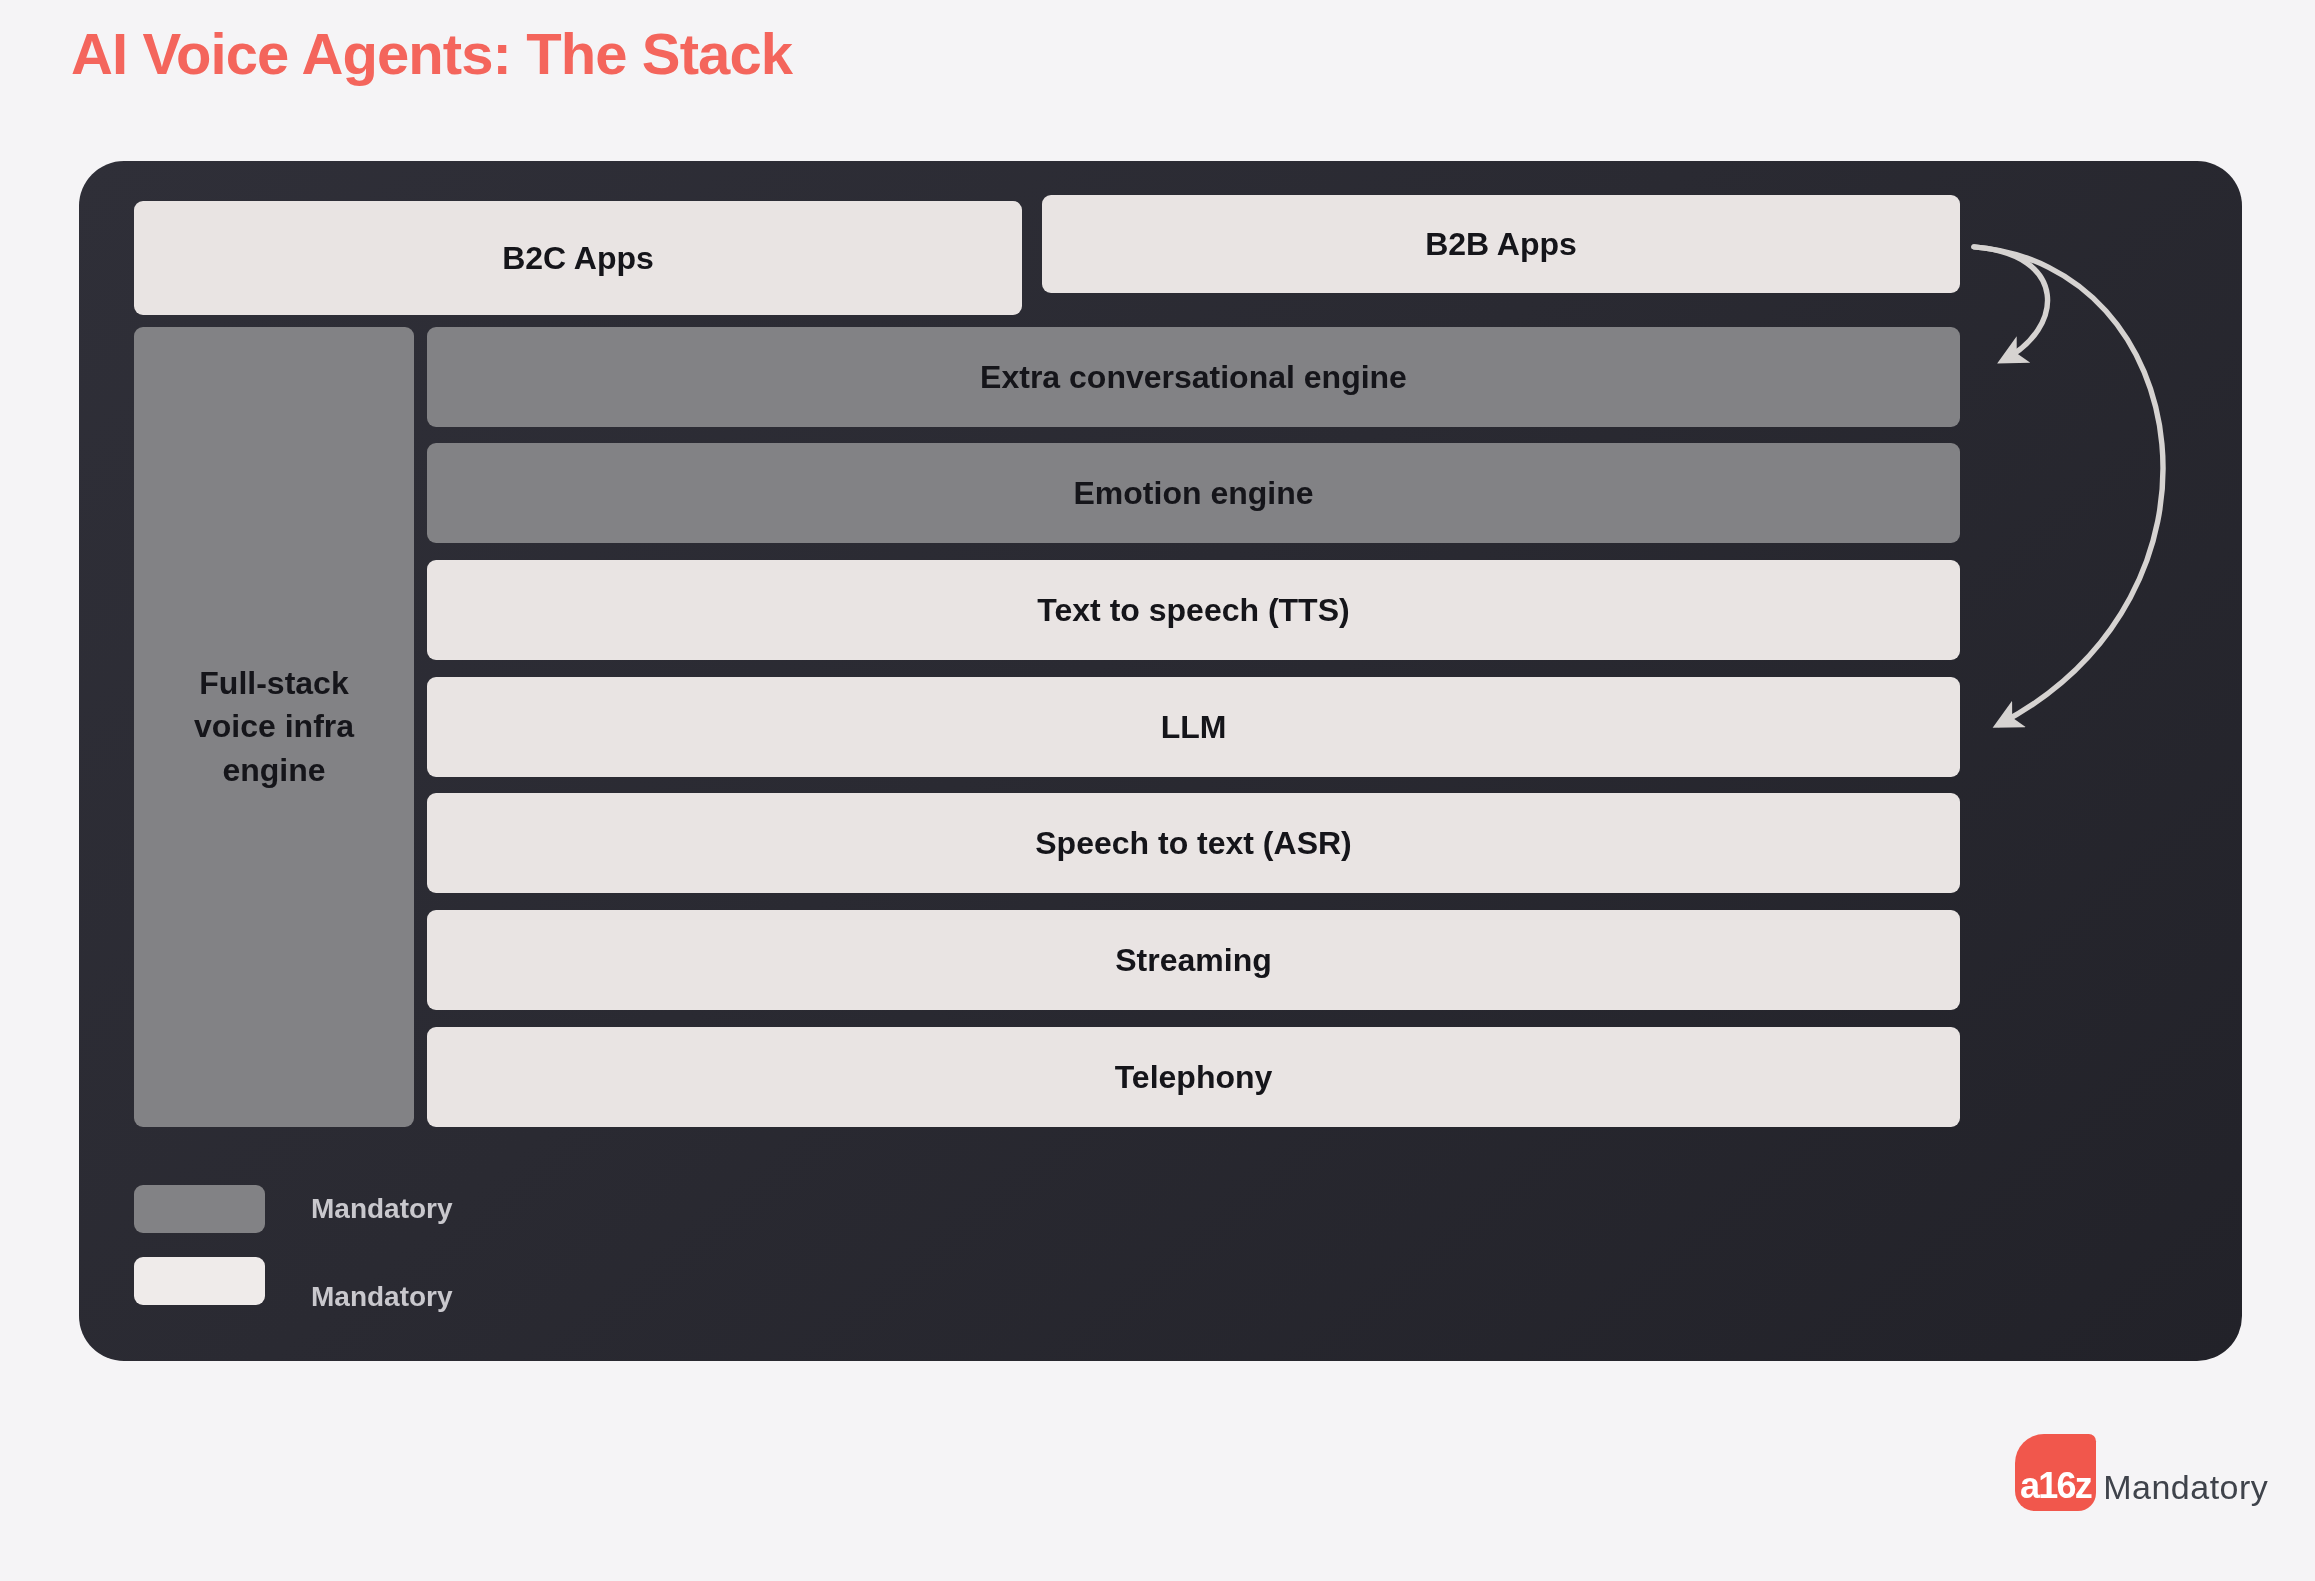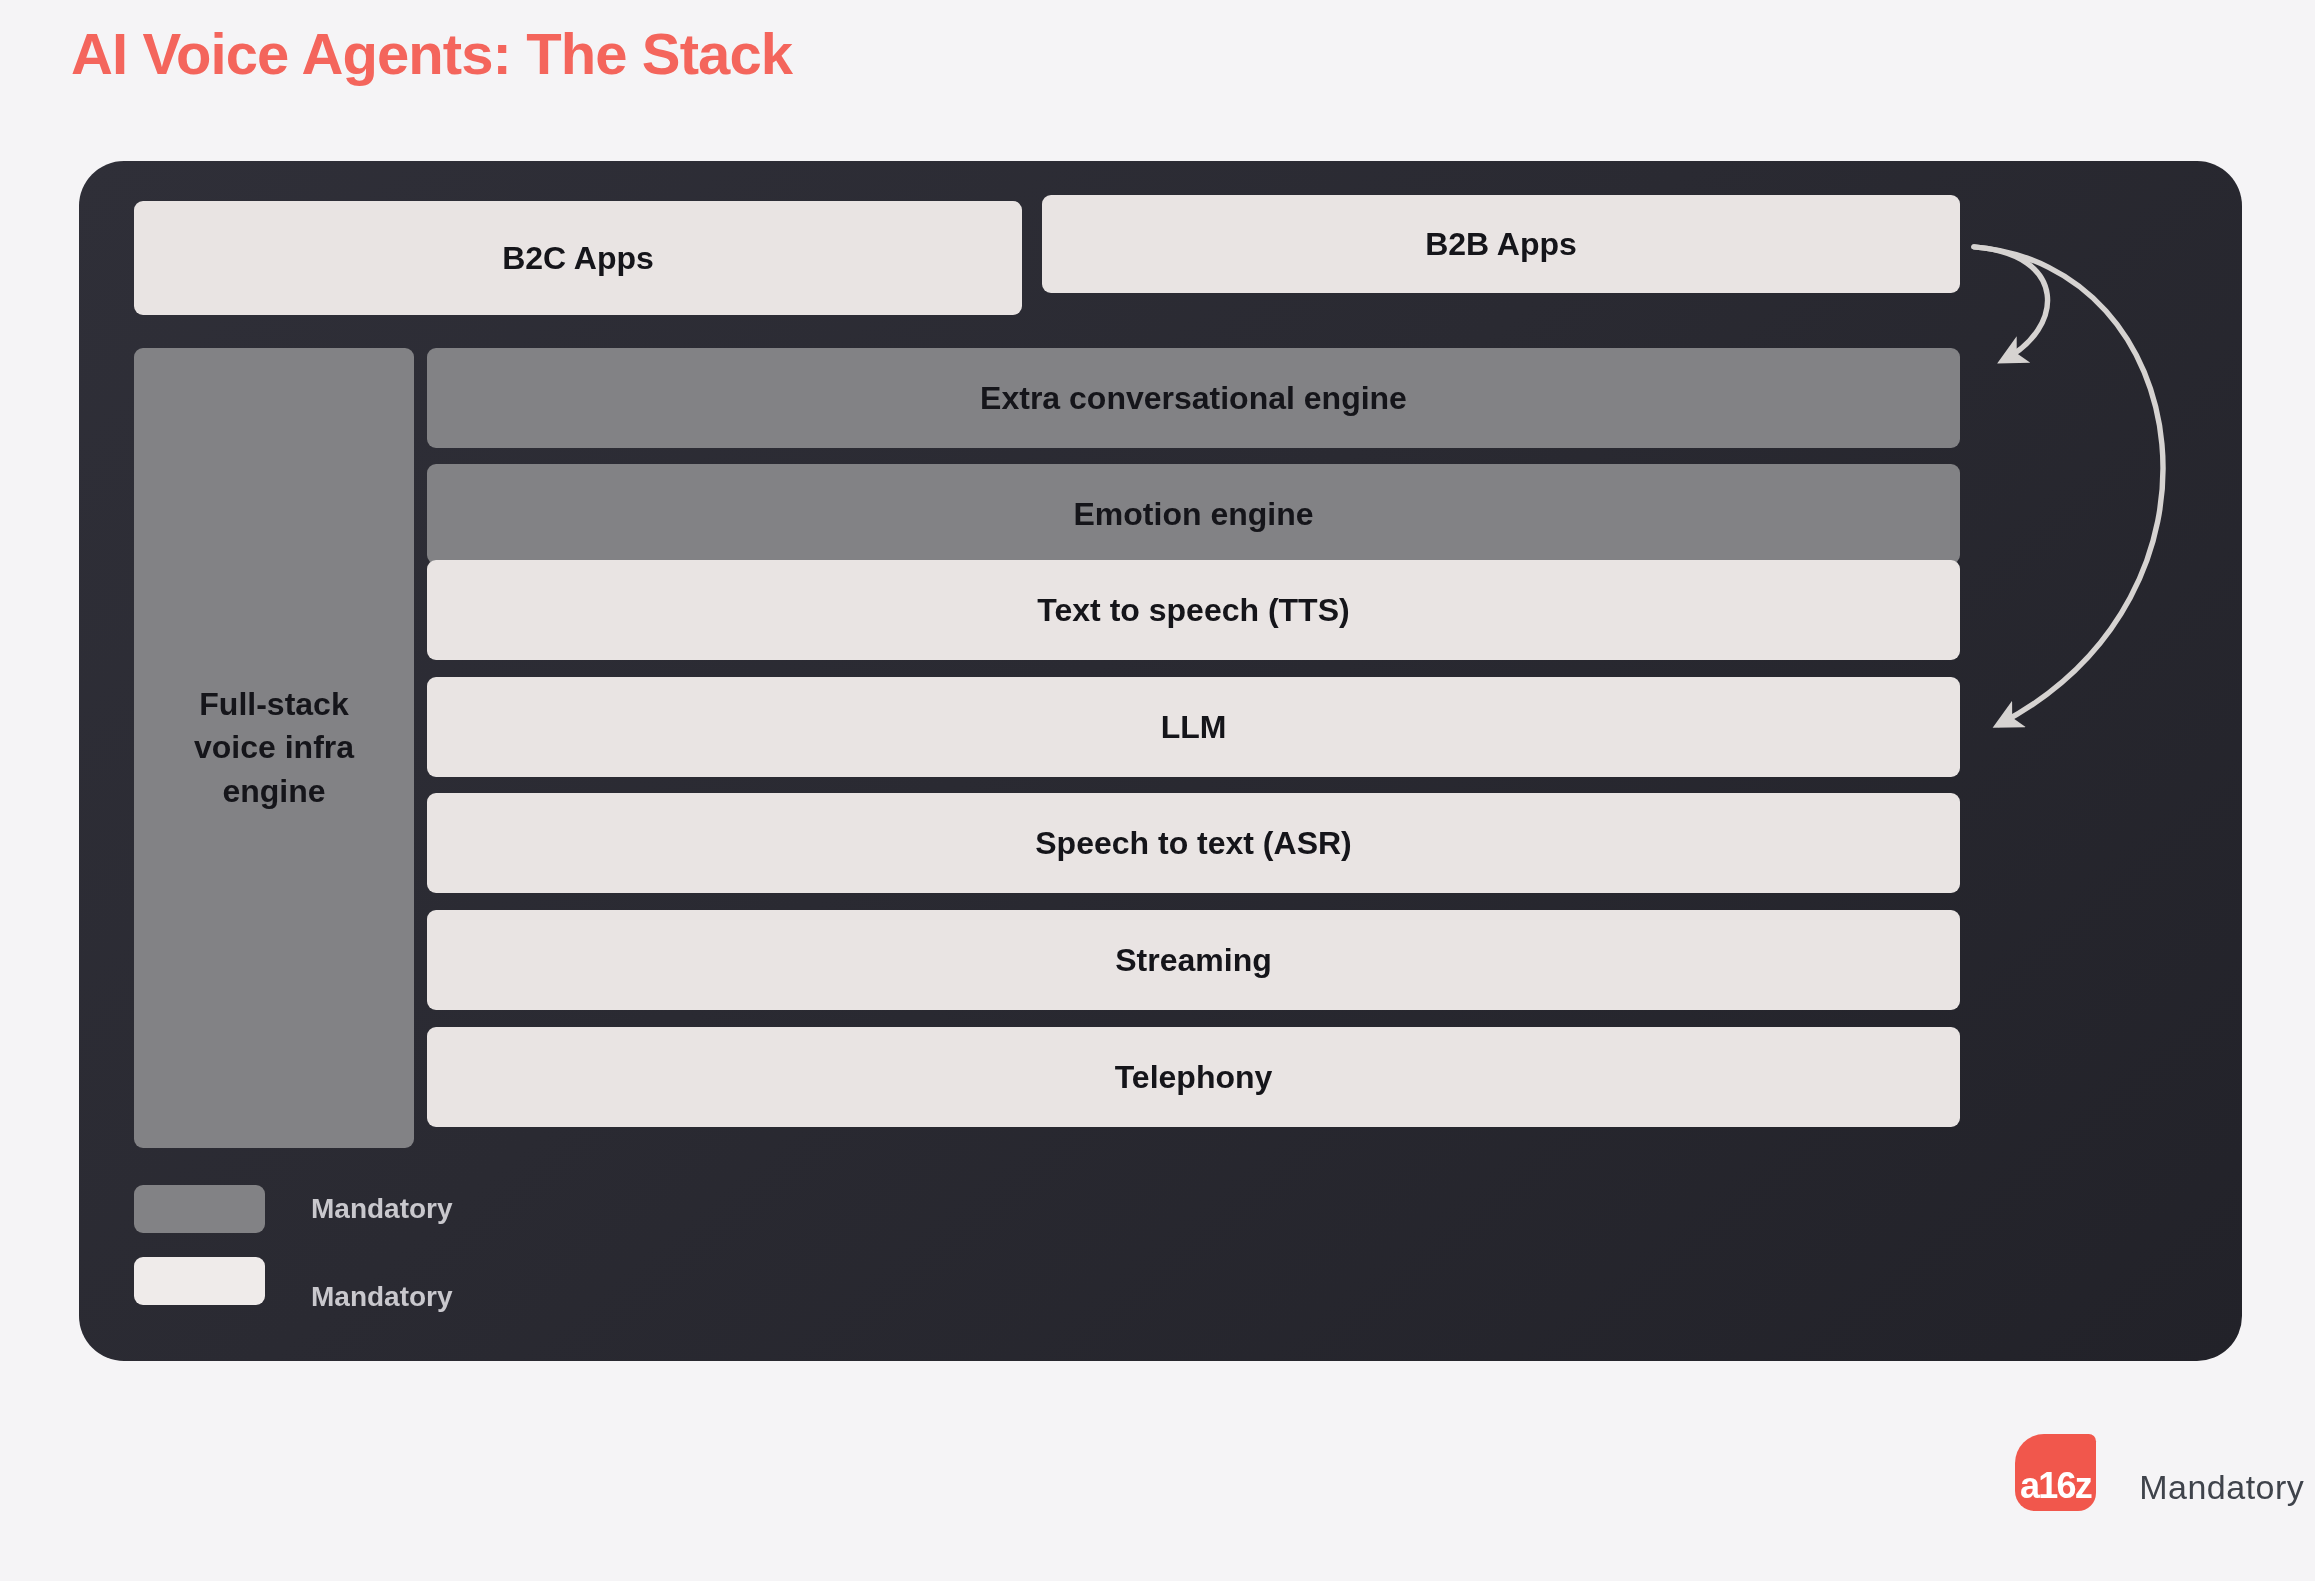"Extra conversational engine" .gray { margin-top: 21px -> none }
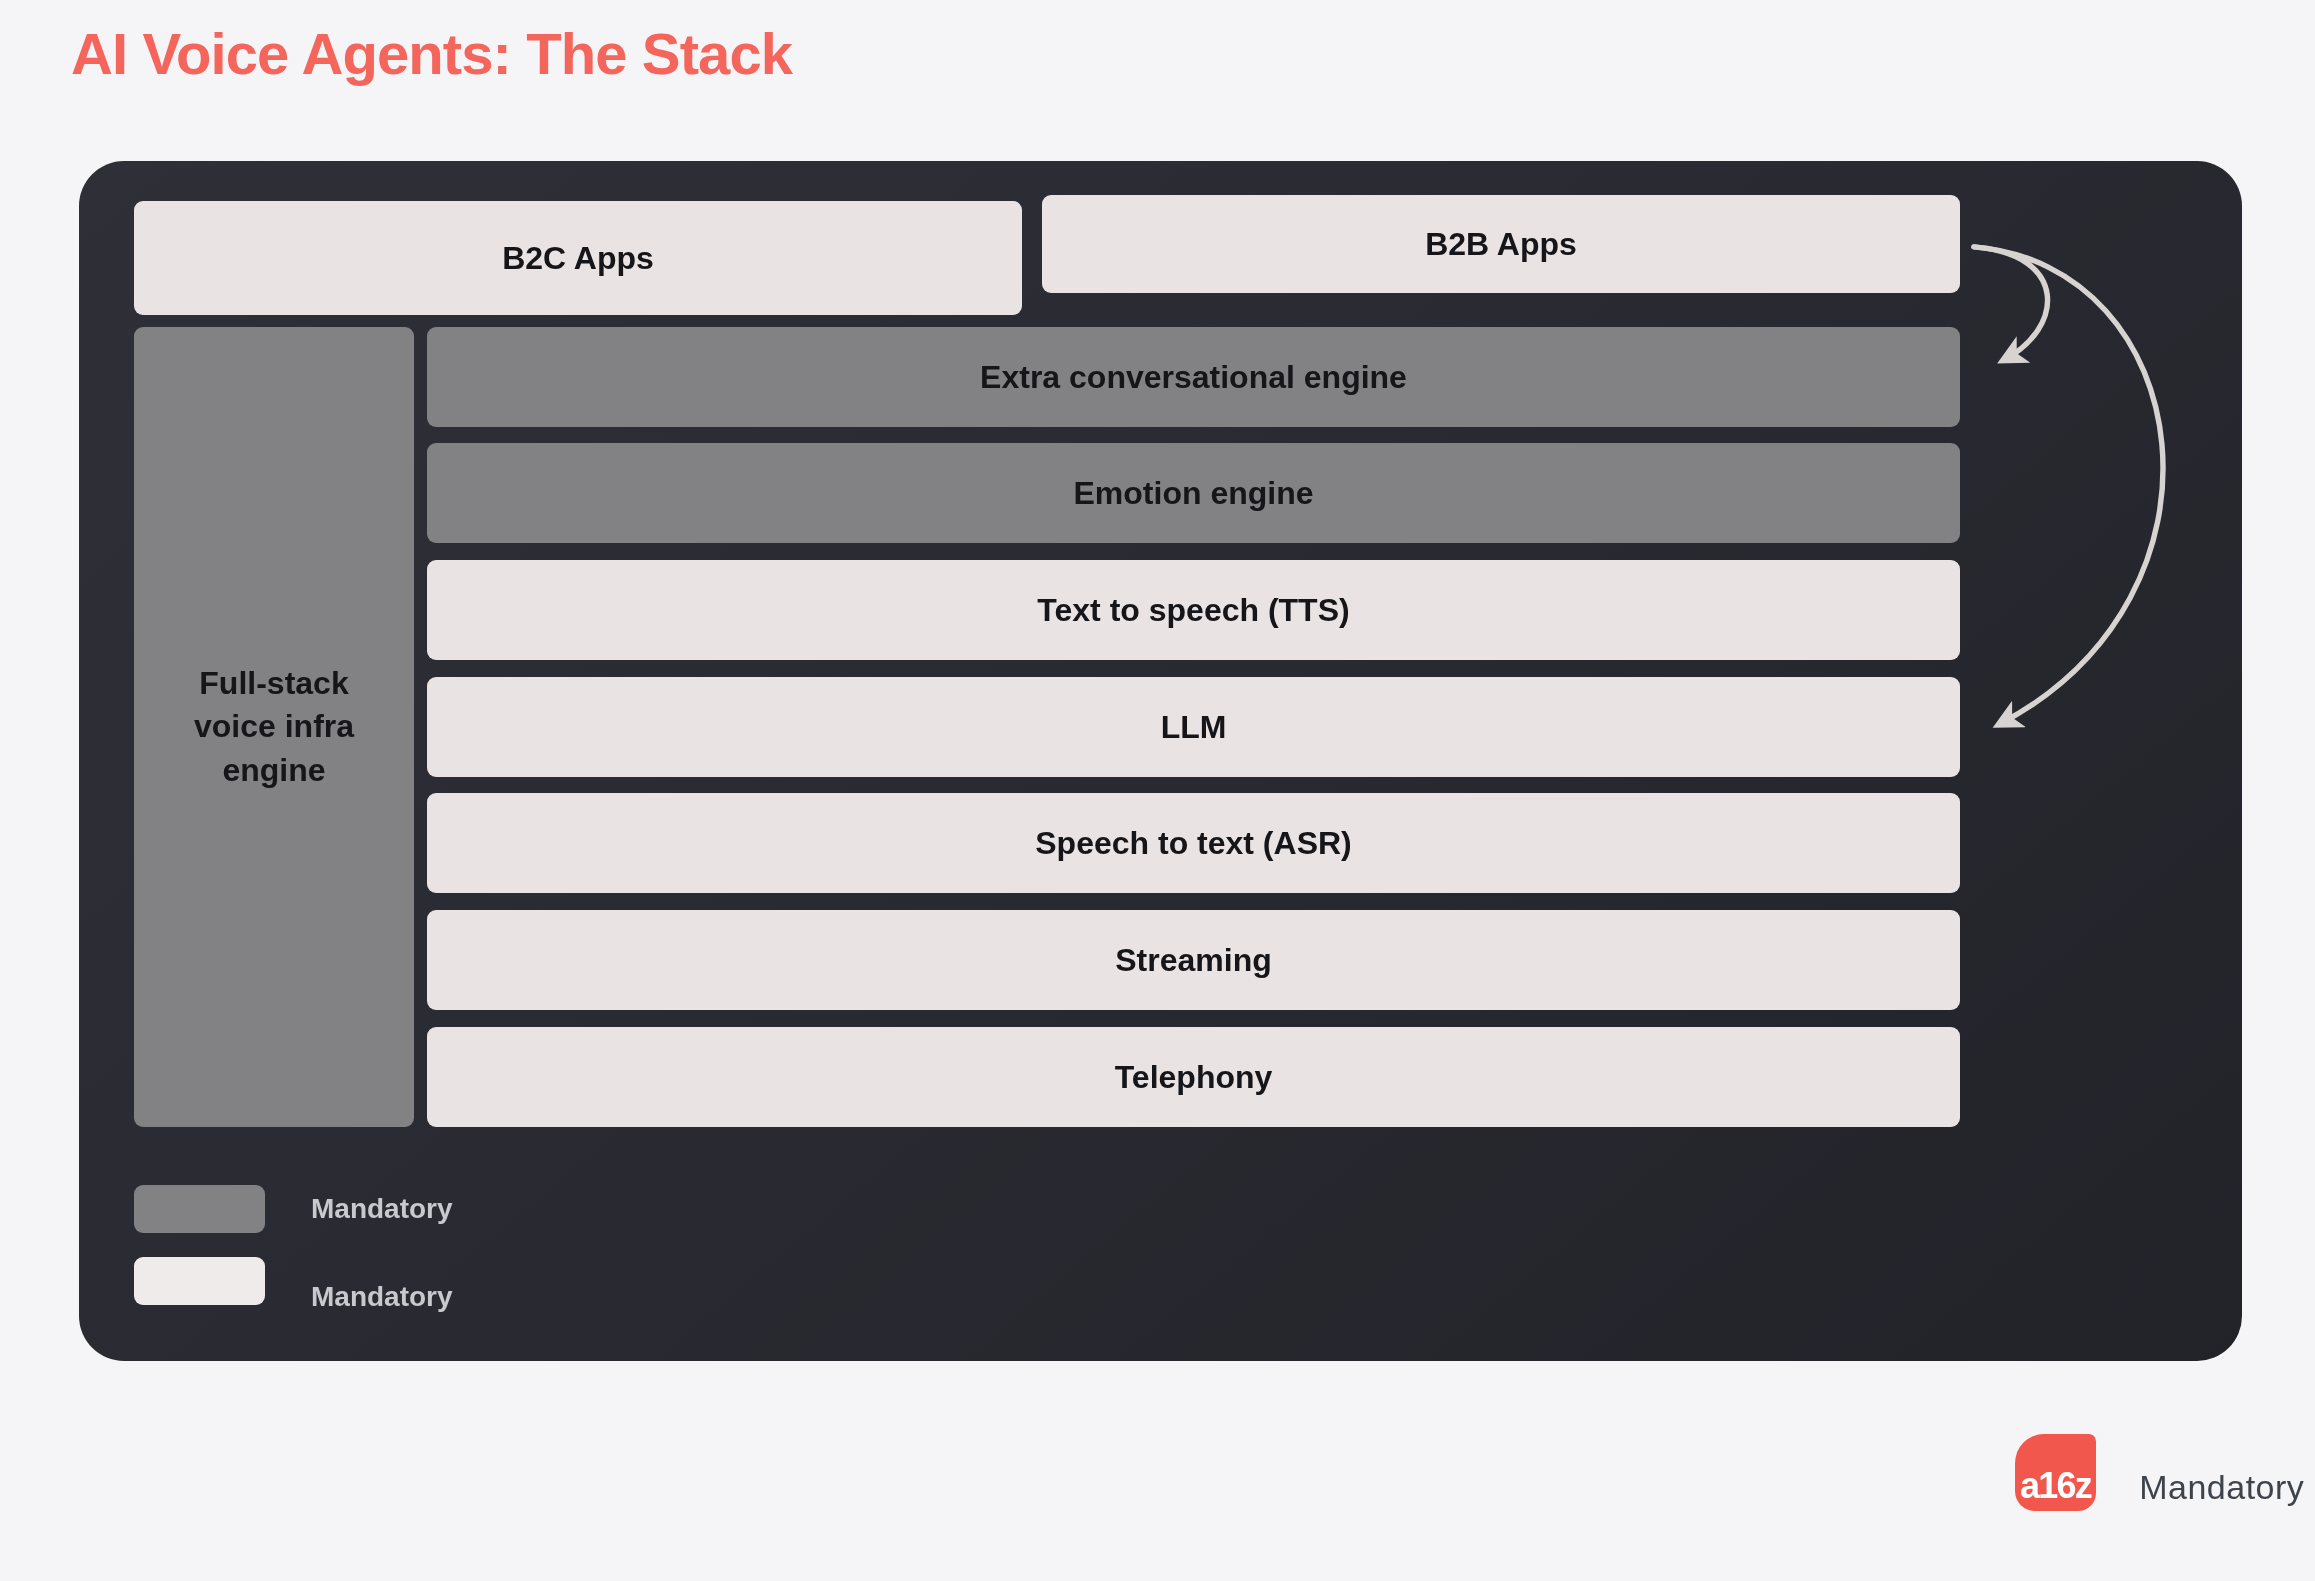"a16z" .logo { gap: 36px -> none }
